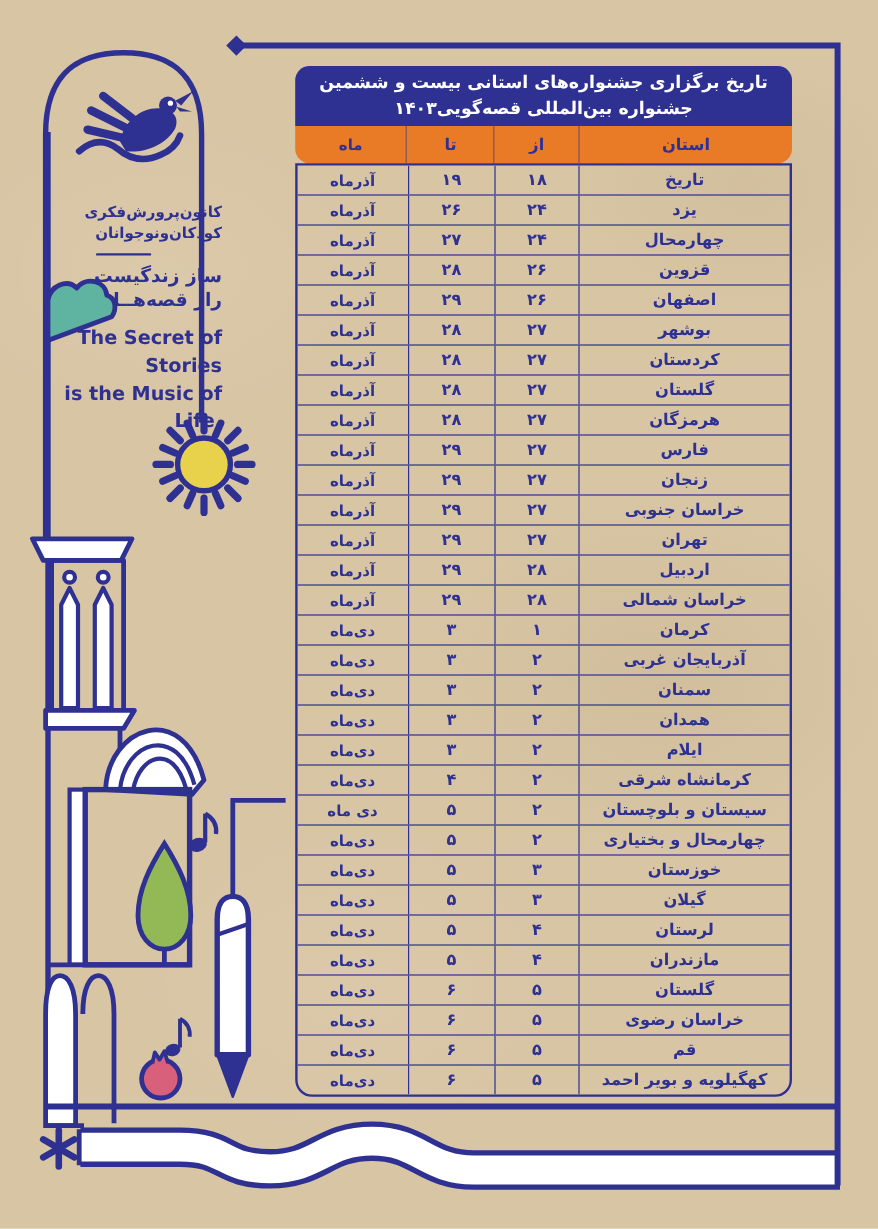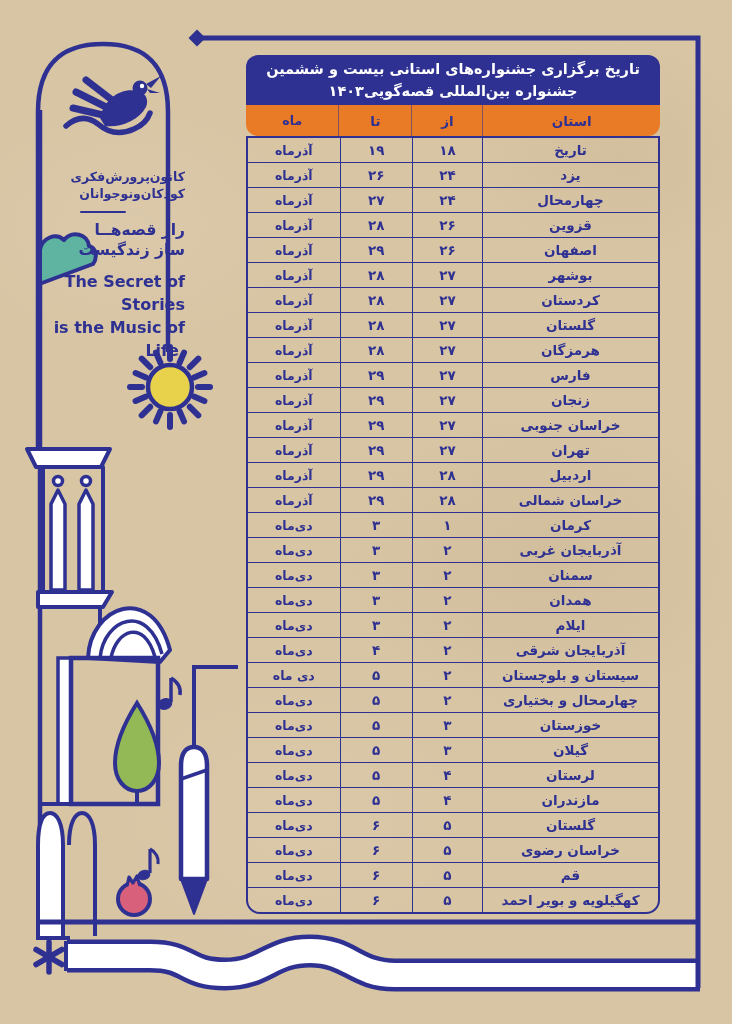"راز قصه‌هــا" div.slogan { order: before "ساز زندگیست" -> after "ساز زندگیست" }
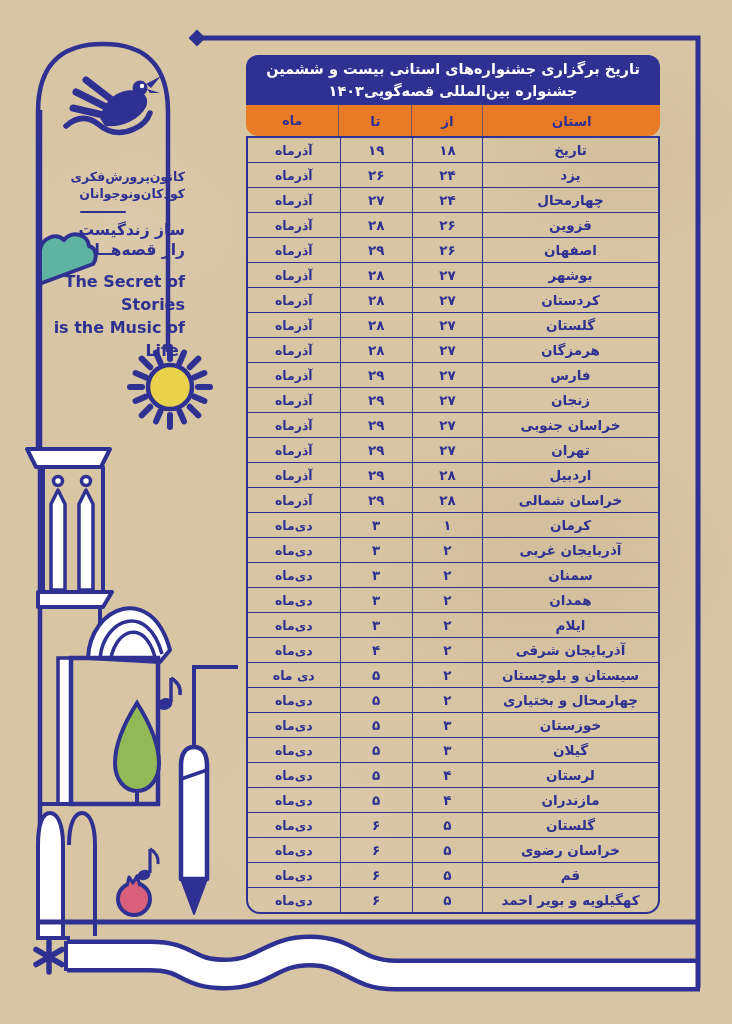"آذربایجان شرقی" div.cell { text: آذربایجان -> کرمانشاه }
